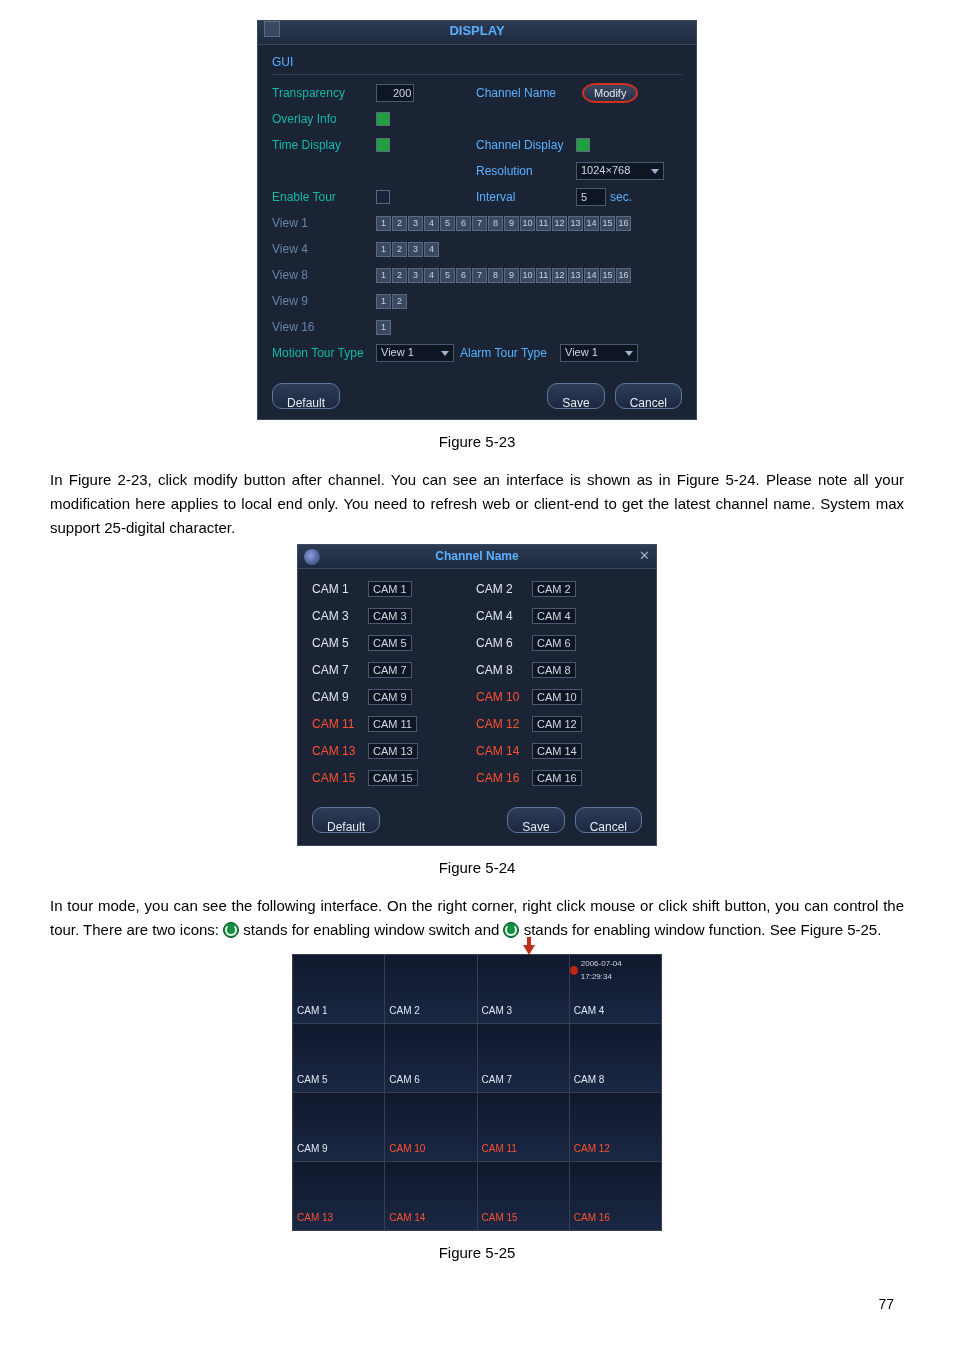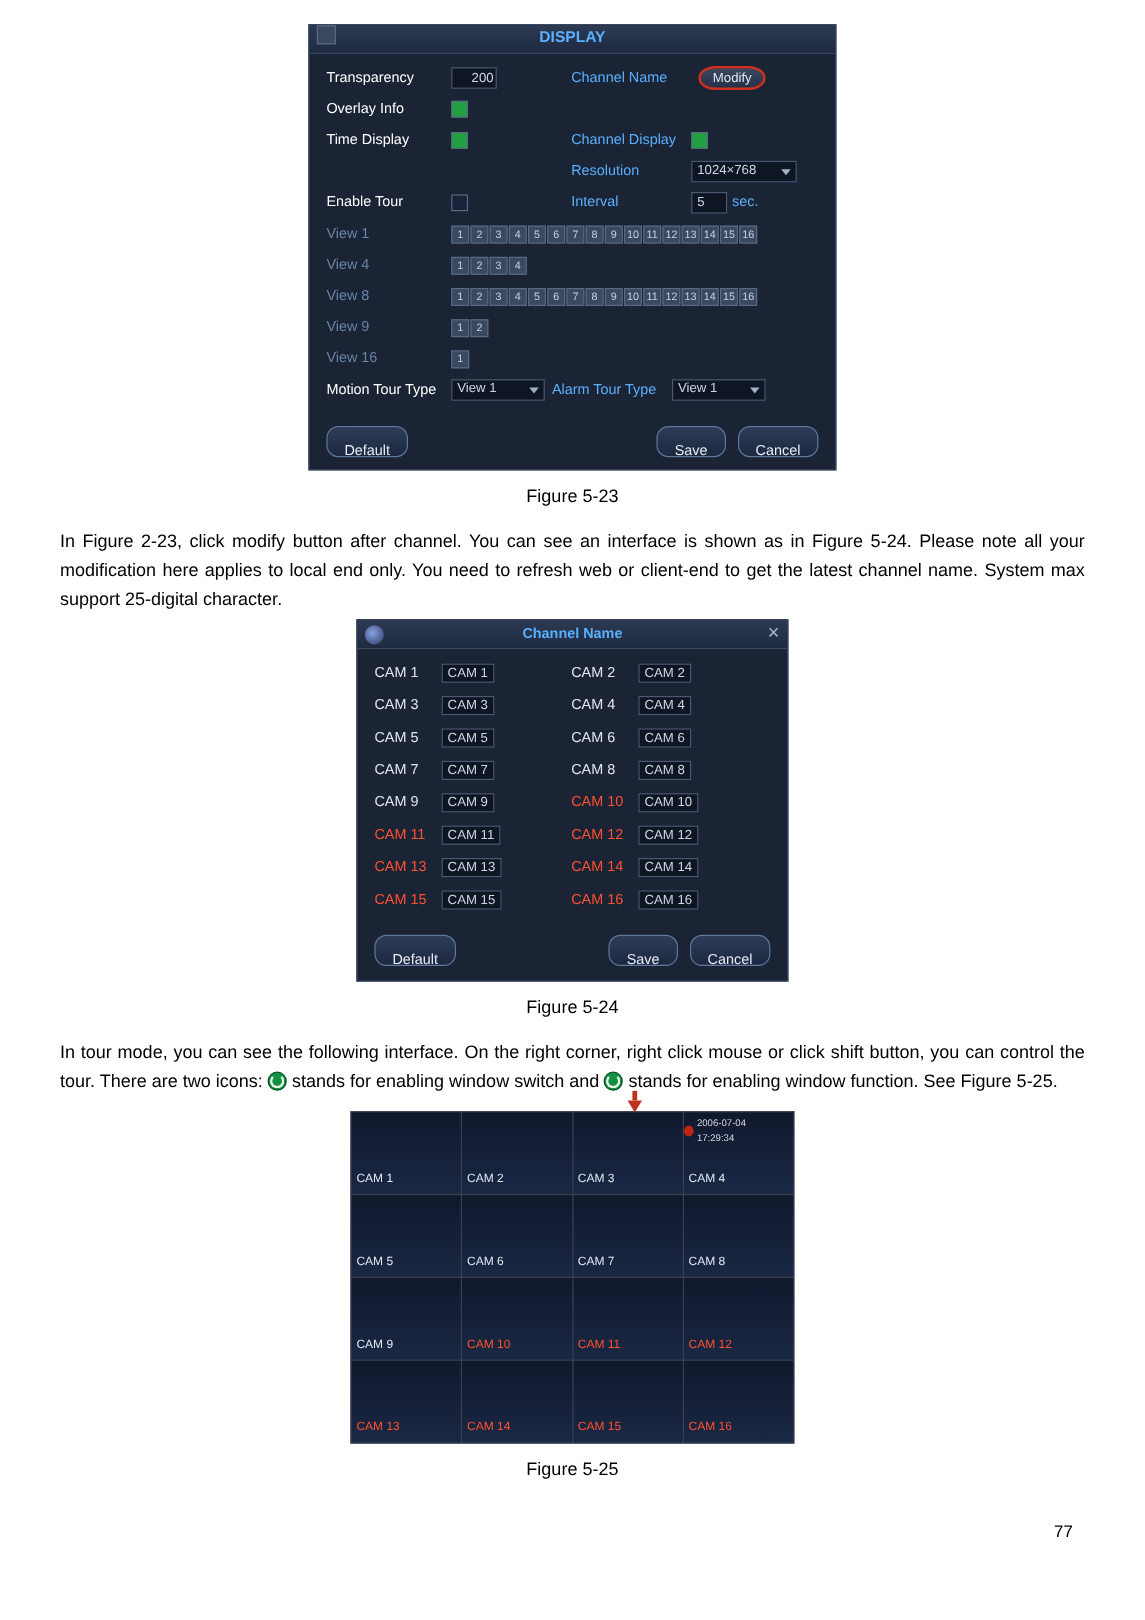"GUI" div { html: none -> <div>GUI</div> }
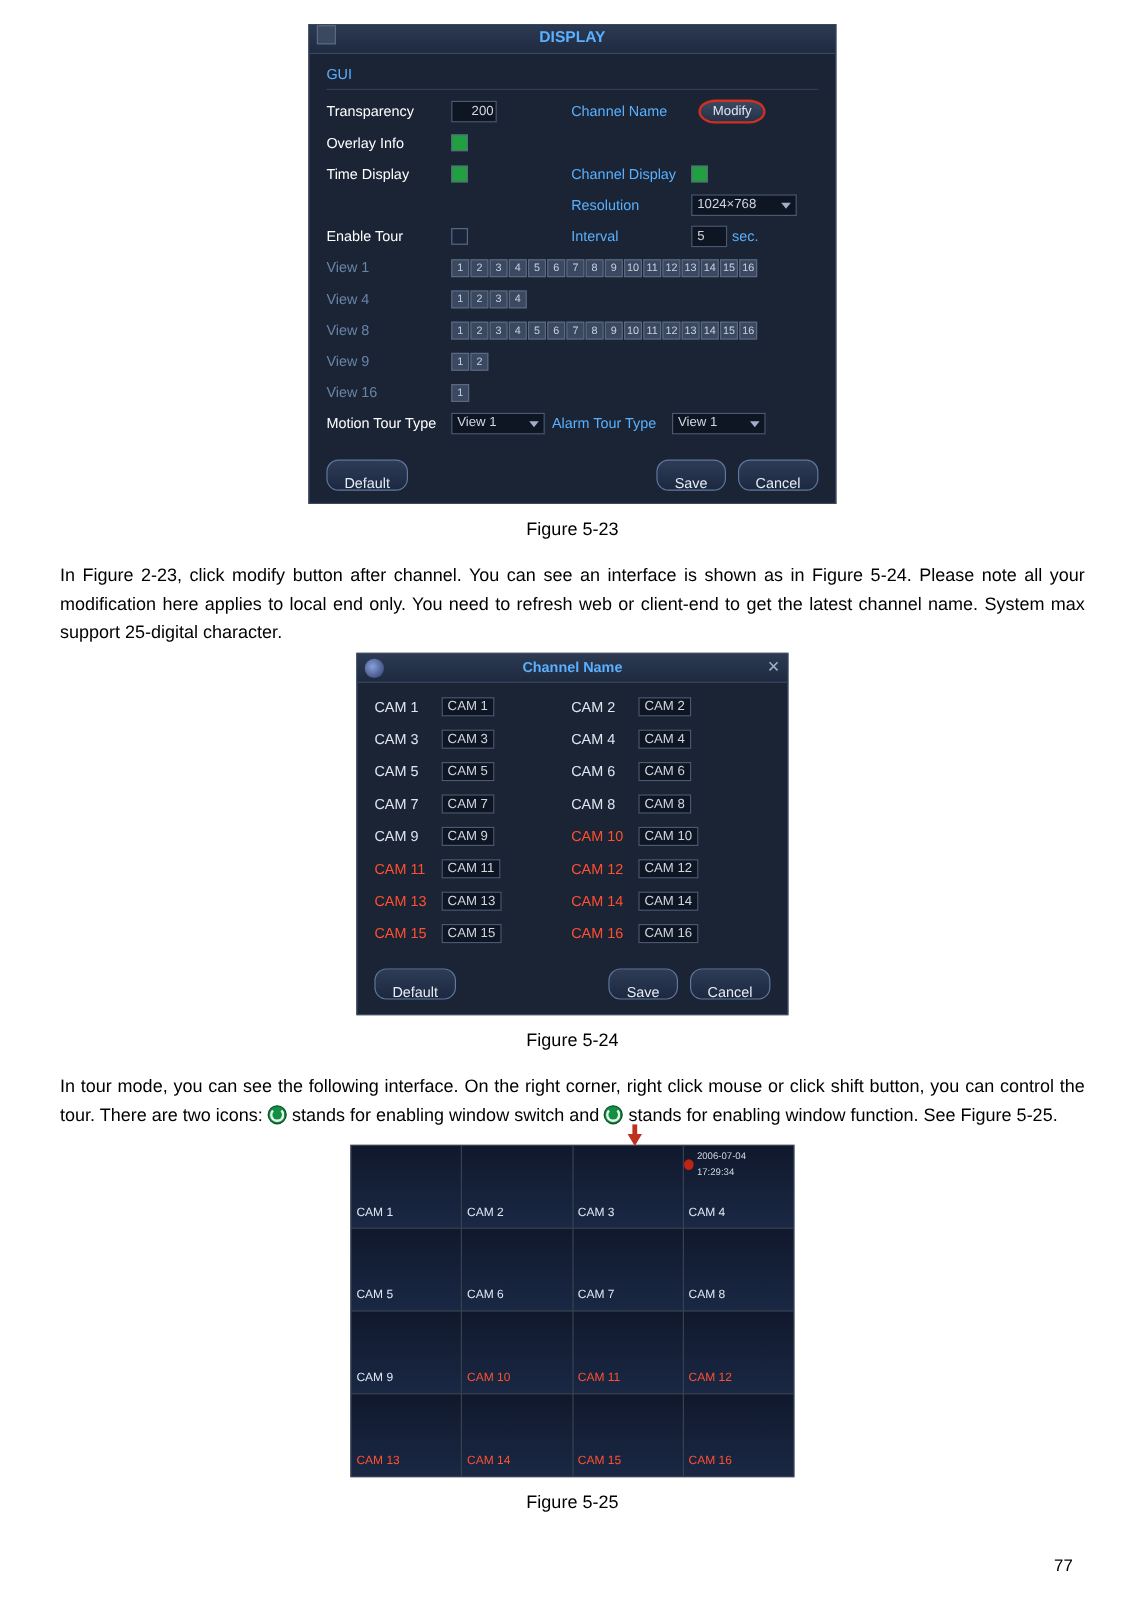"Transparency" .lbl-col1 { color: #ffffff -> #14b8a6 }
